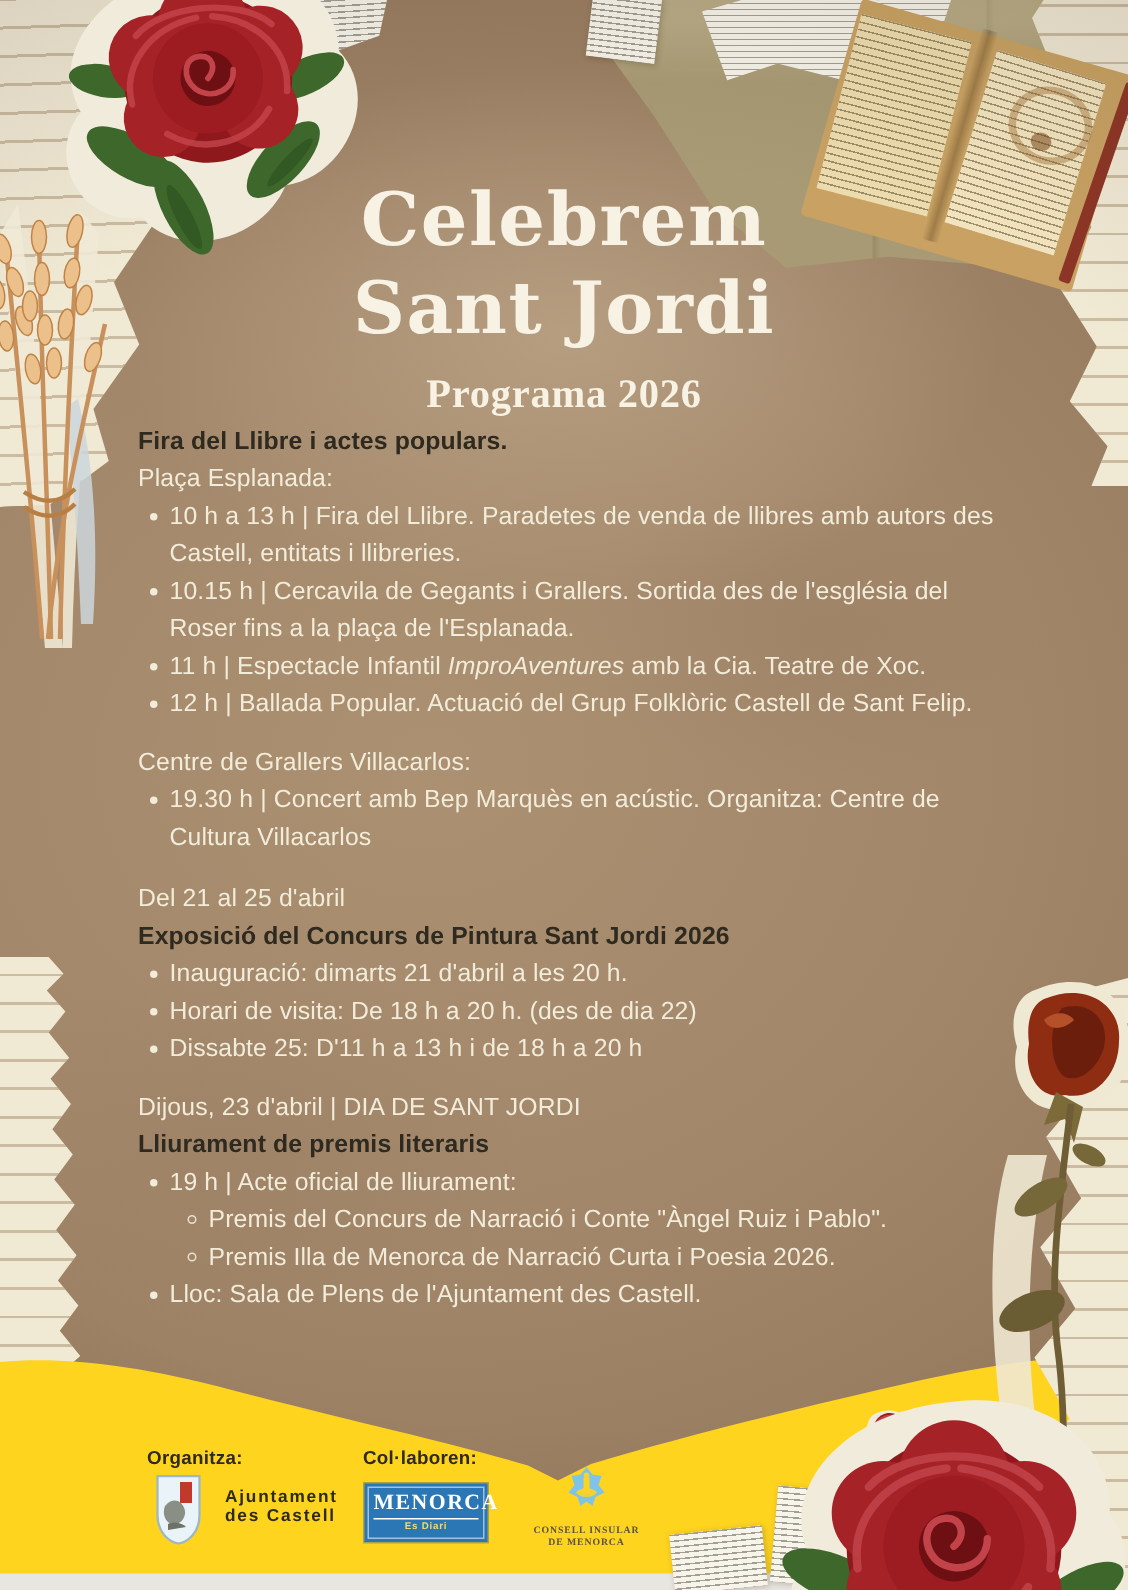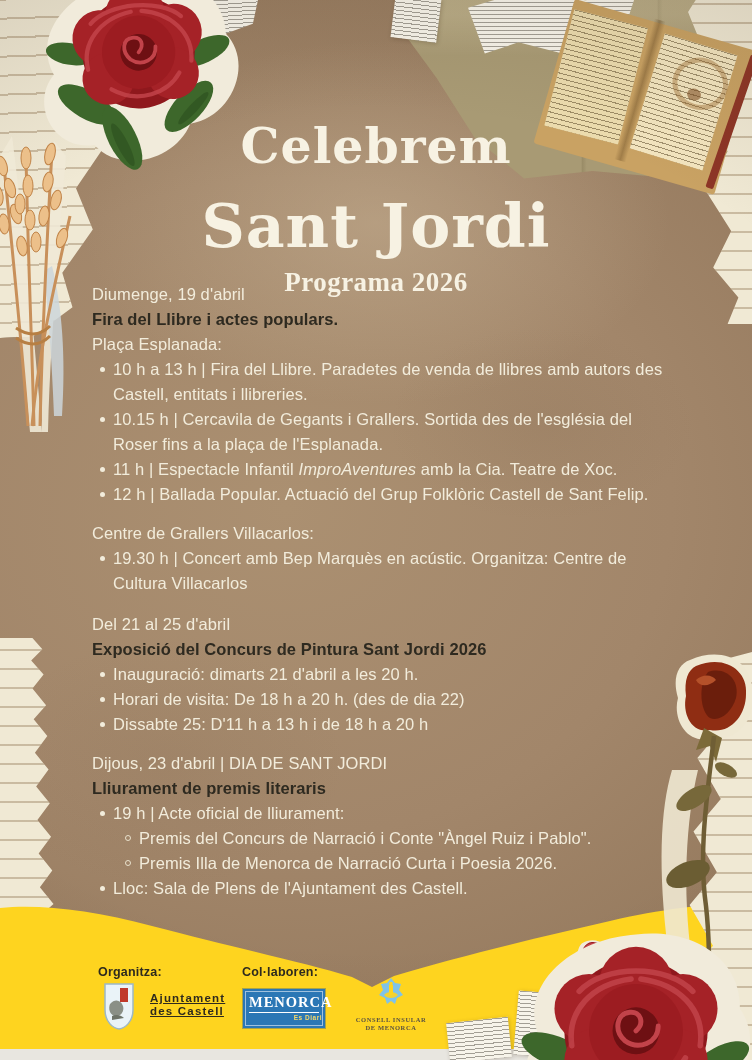"Sant Jordi" .t2 { font-size: 60px -> 48px; margin-top: 20px -> none }
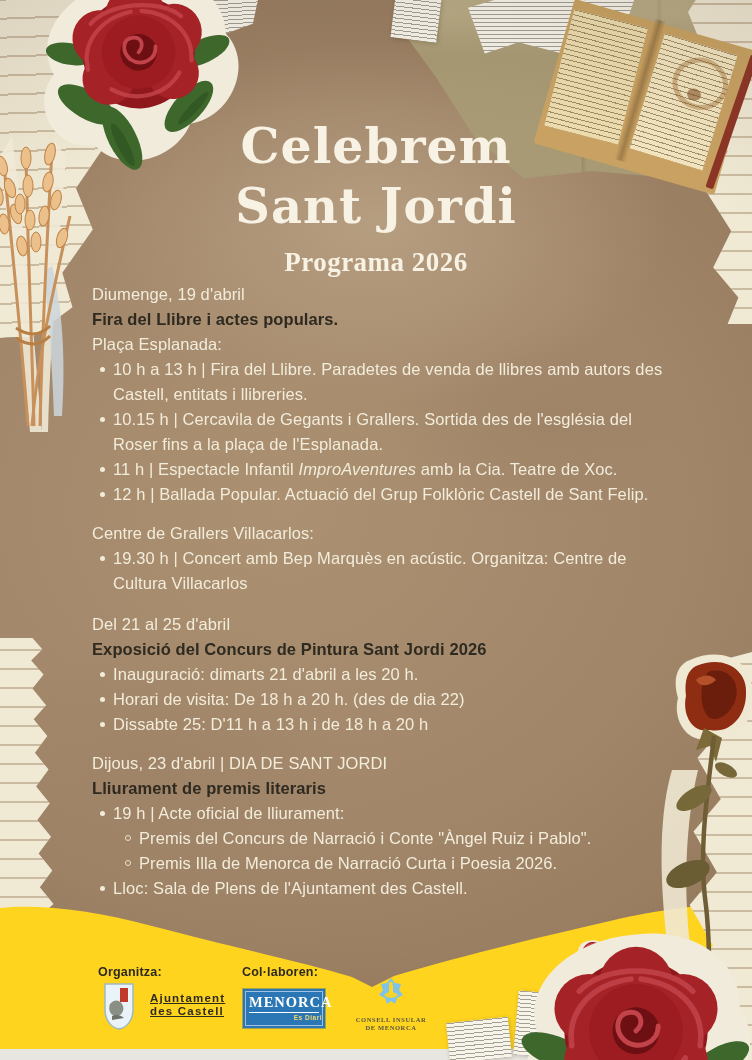"Diumenge, 19 d'abril" div.date { html: <div>Diumenge, 19 d'abril</div> -> none }
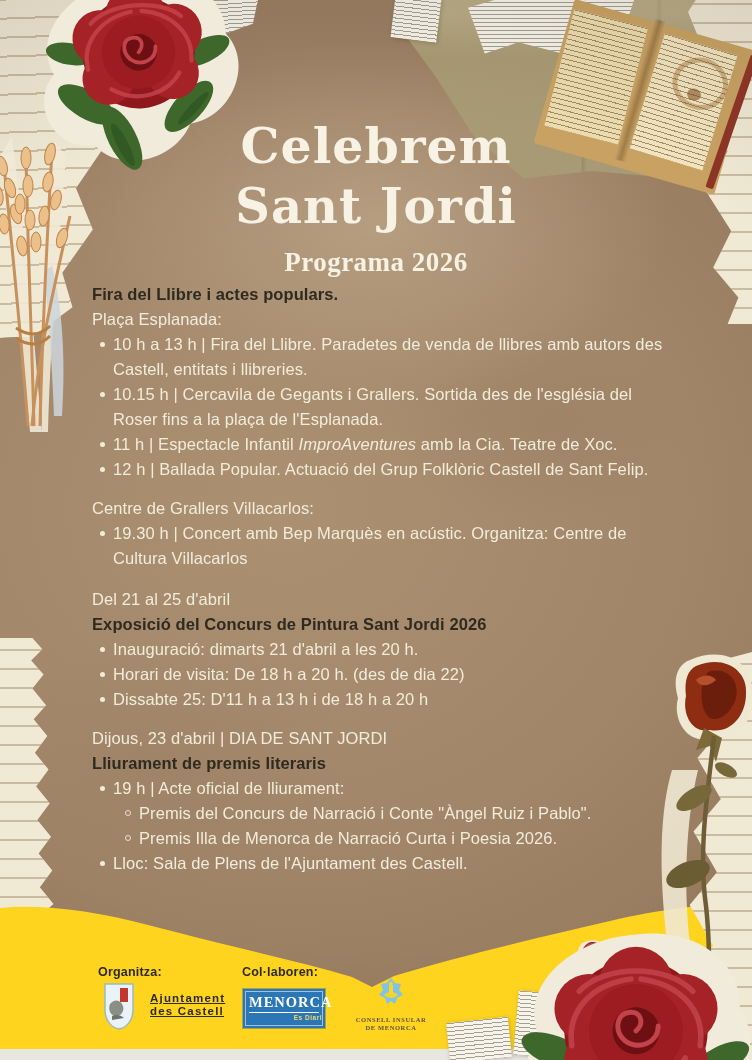"Ajuntament" .aj-name { text-decoration: underline -> none }
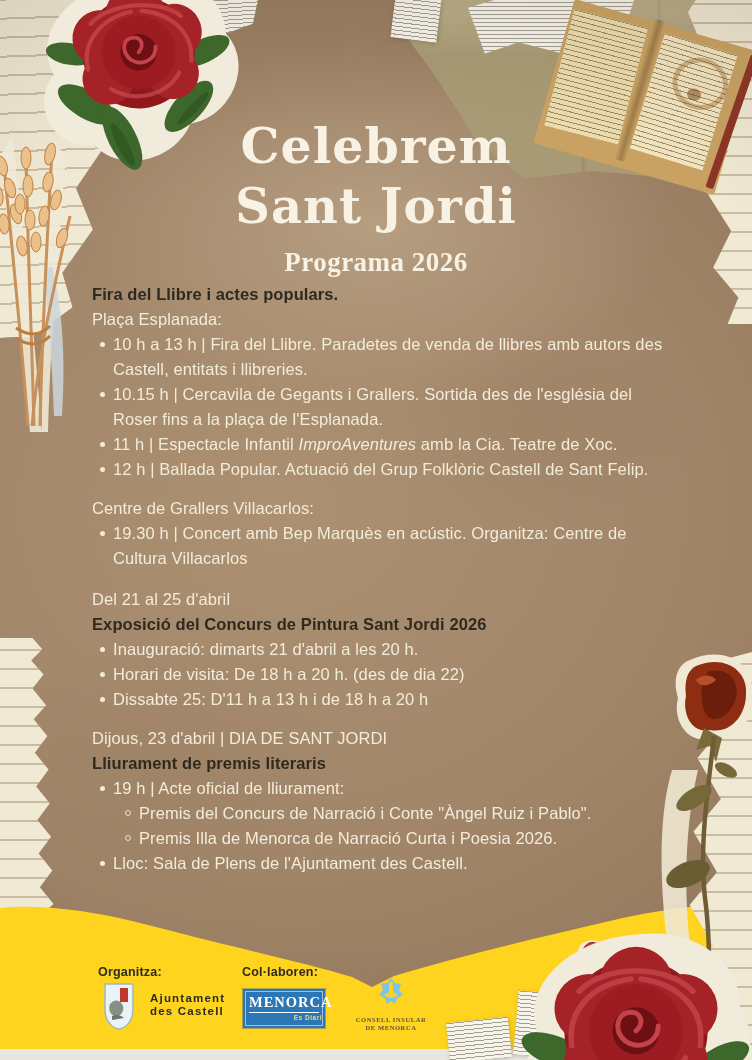"MENORCA" .menorca-inner { text-align: right -> center }
